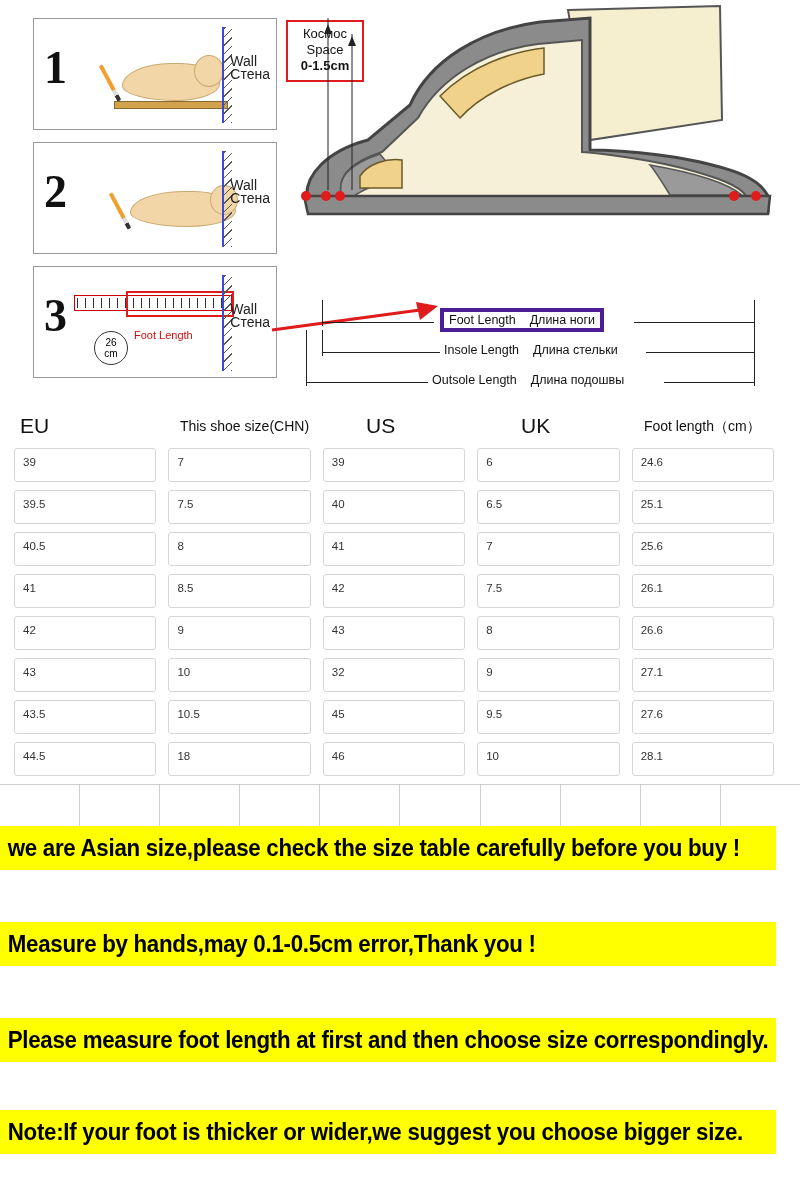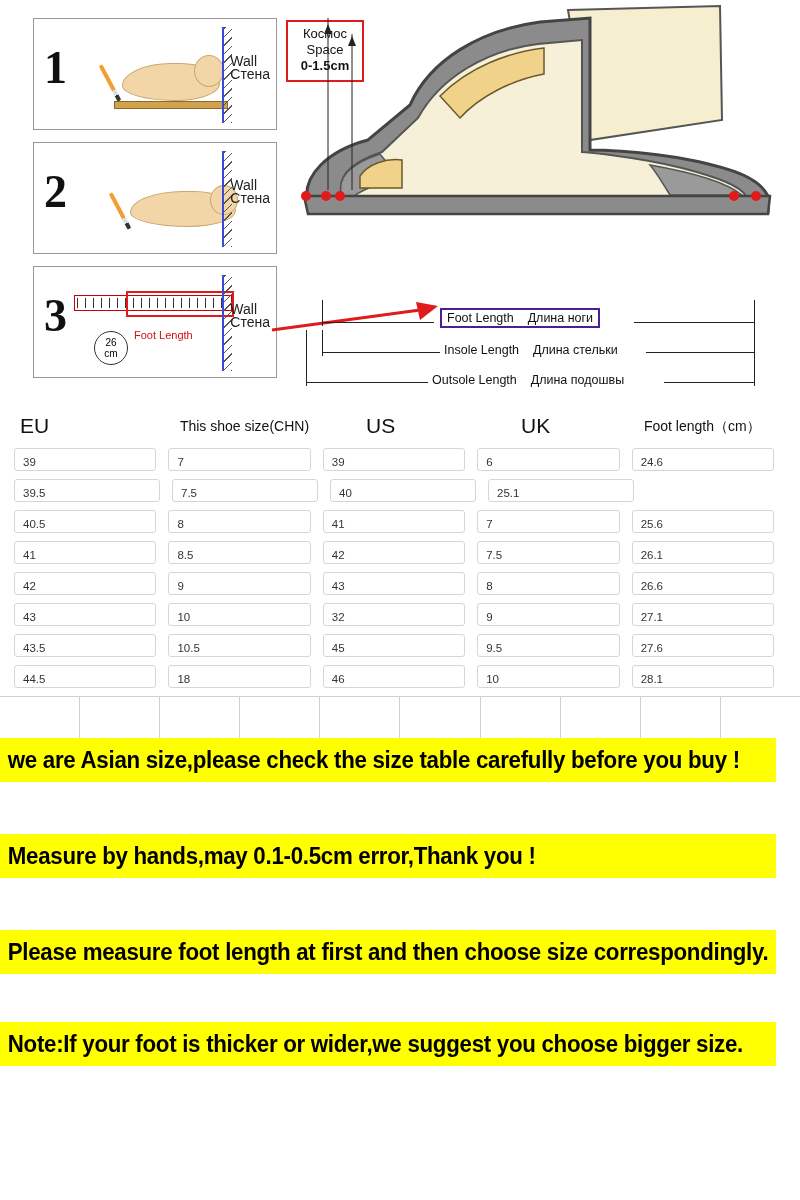"Foot Length Длина ноги" .meas.boxed { border: 2px solid #4c1d95 -> 4px solid #4c1d95 }
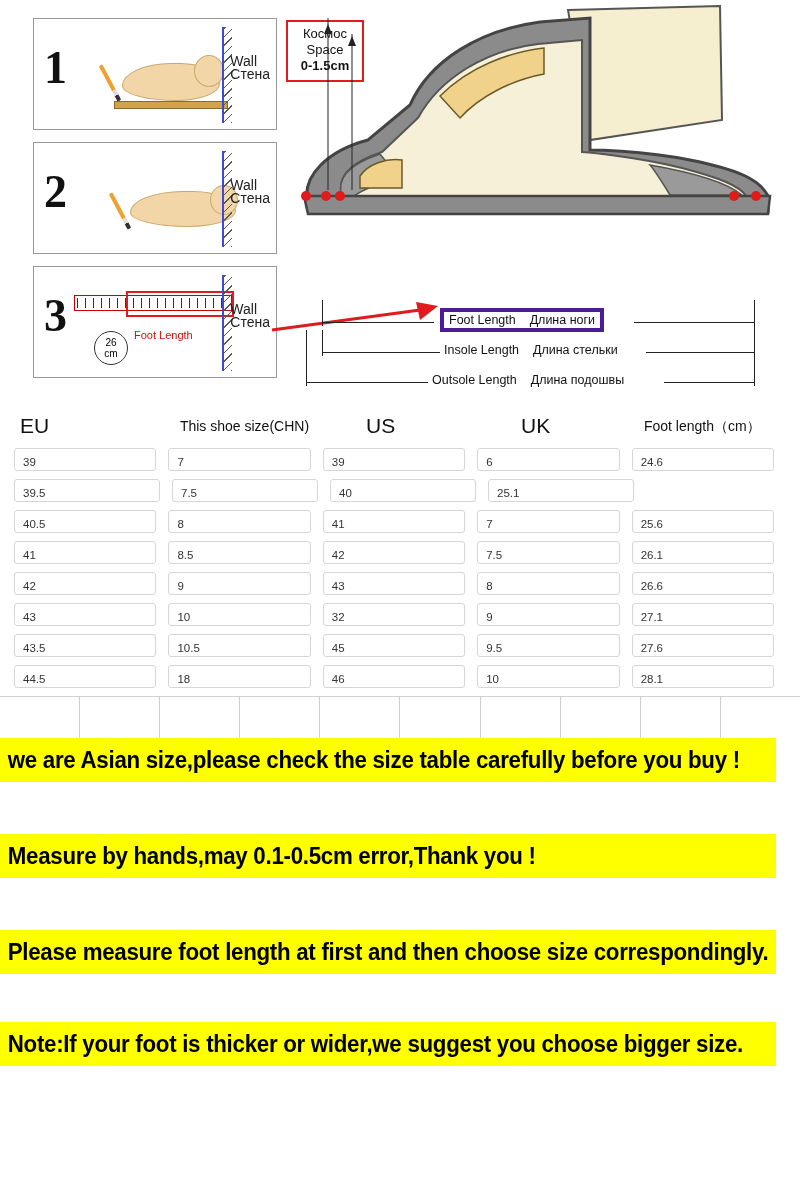"39" .cell-in { height: 23px -> 34px }
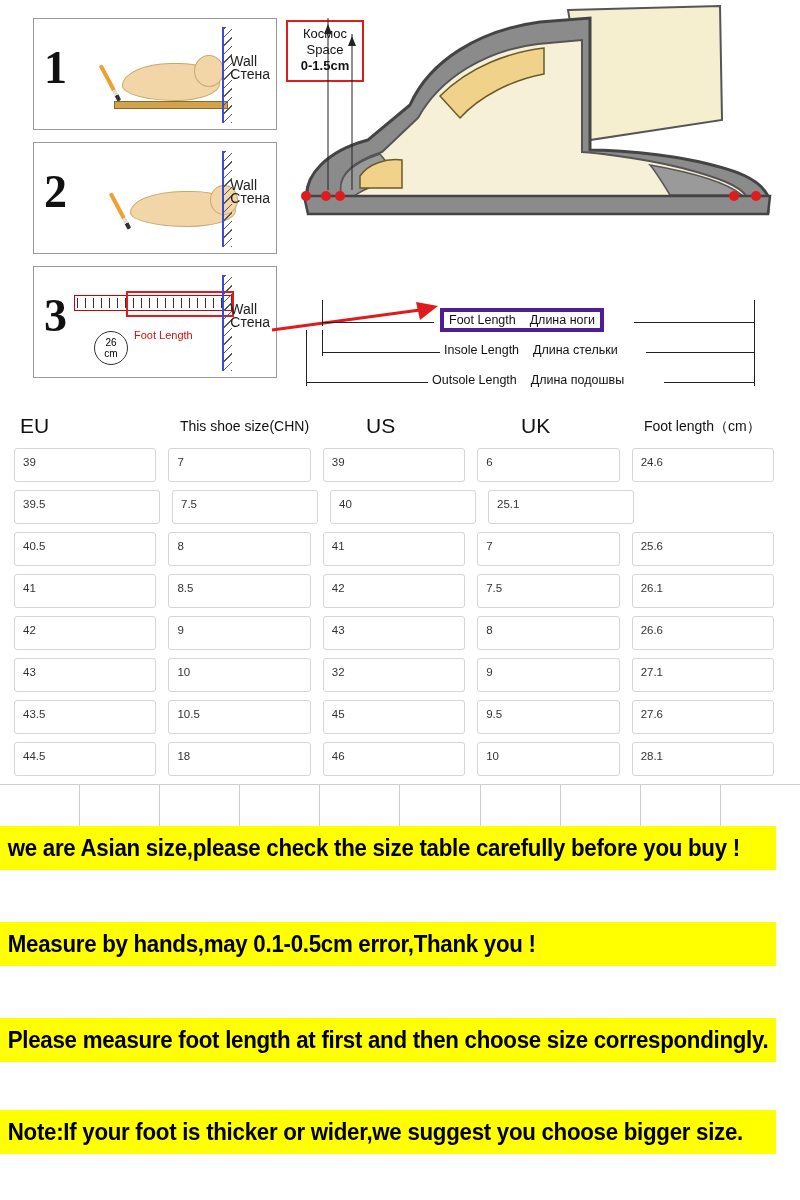"6.5" div.cell { html: none -> <div> <div>6.5</div> </div> }
